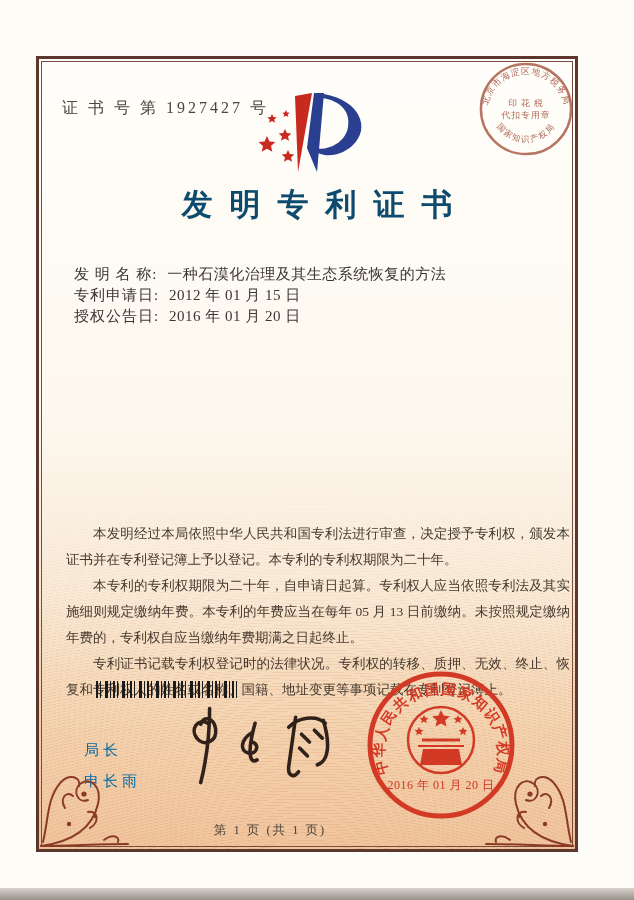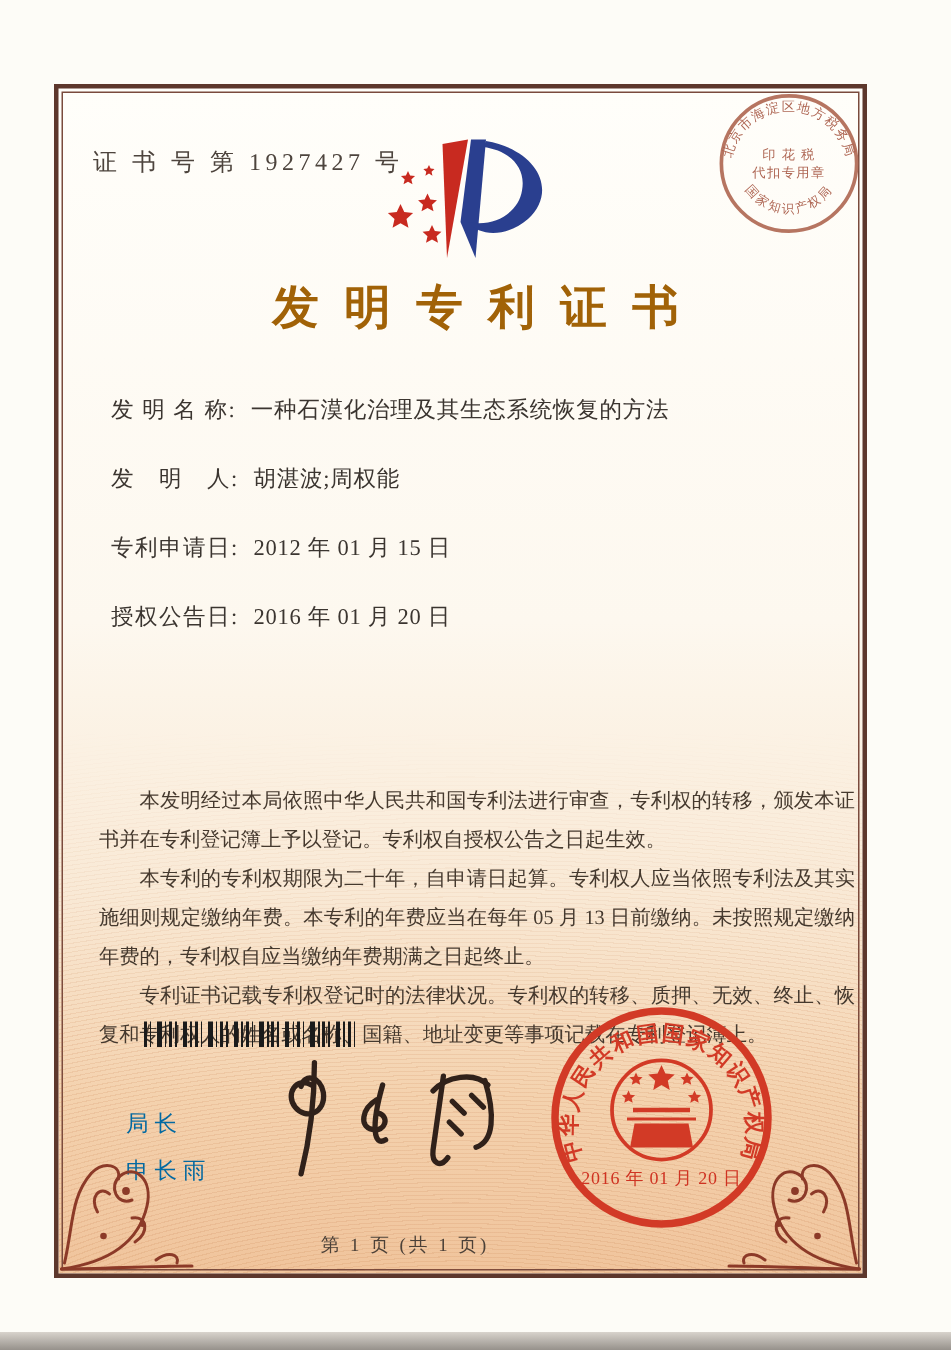"发明专利证书" .title { color: #a16207 -> #0c4a6e }
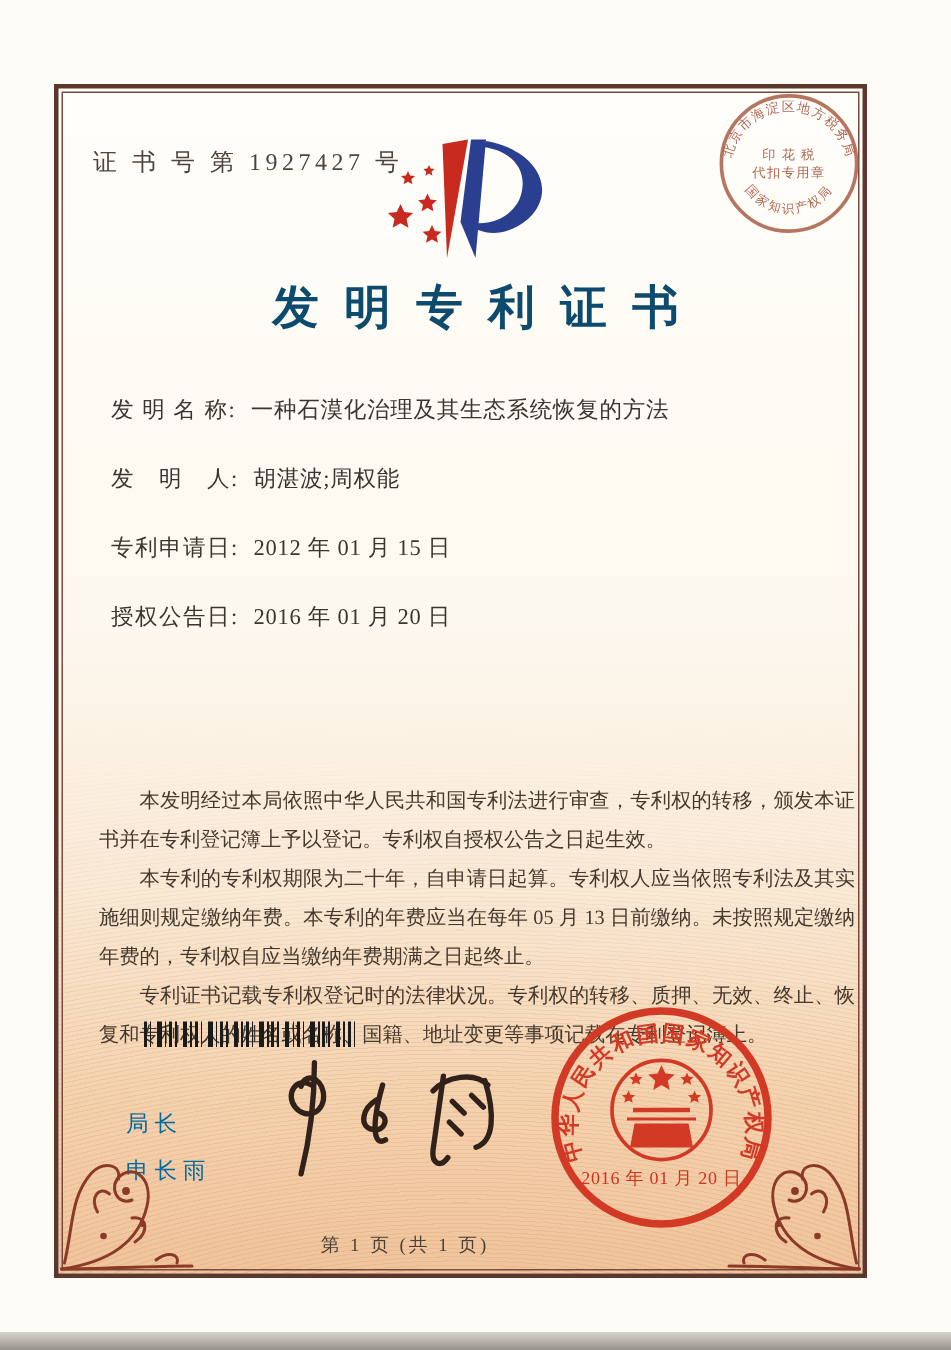"发 明 名 称: 一种石漠化治理及其生态系统恢复的方法" .fields { gap: 25px -> none }
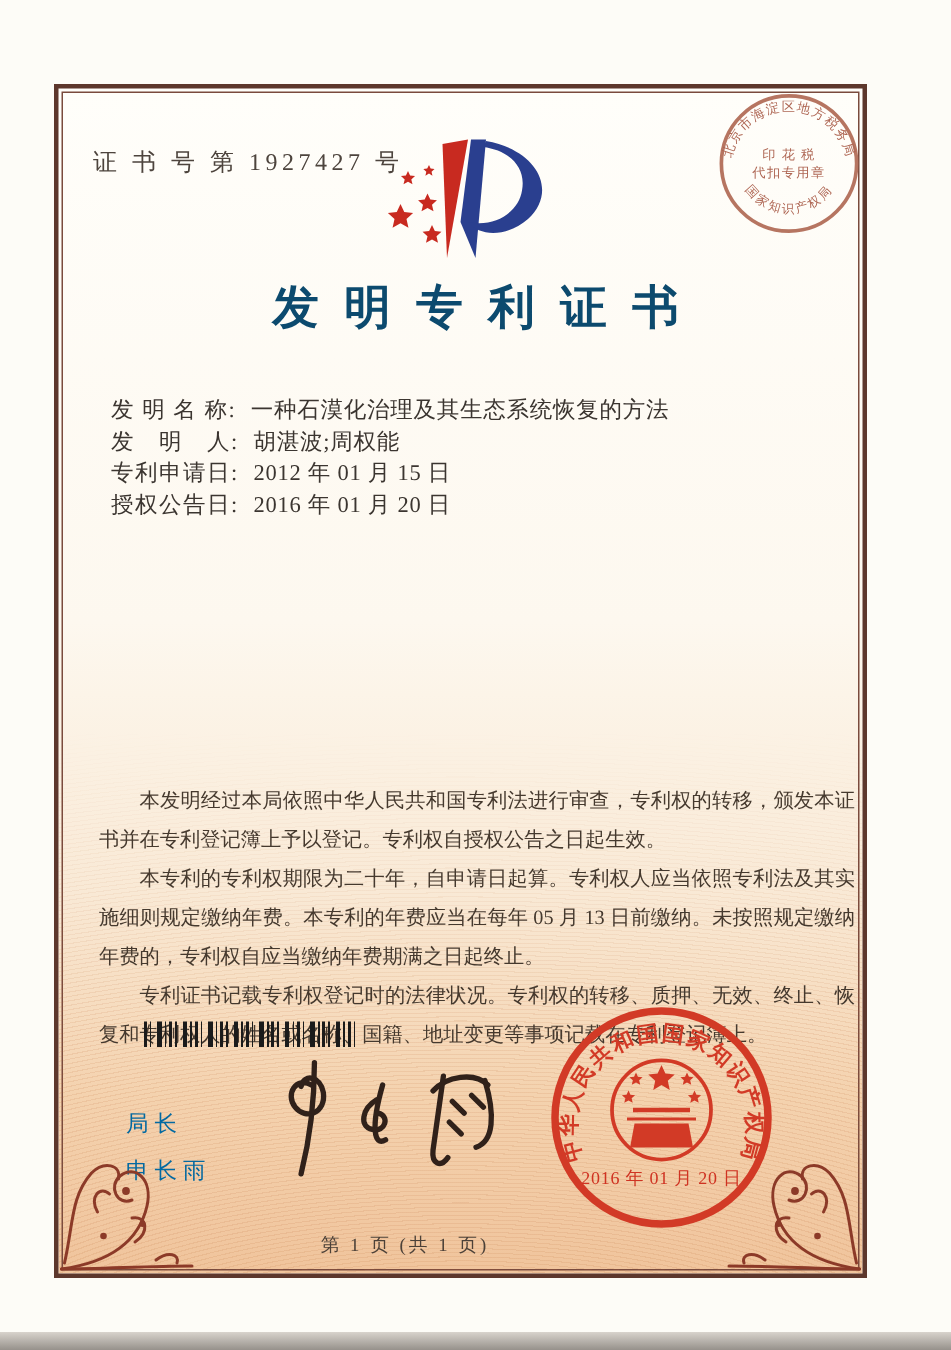"发 明 人: 胡湛波;周权能" div.field-row { html: <div> <span>发 明 人:</span> <span>胡湛波;周权能</span> </div> -> none }
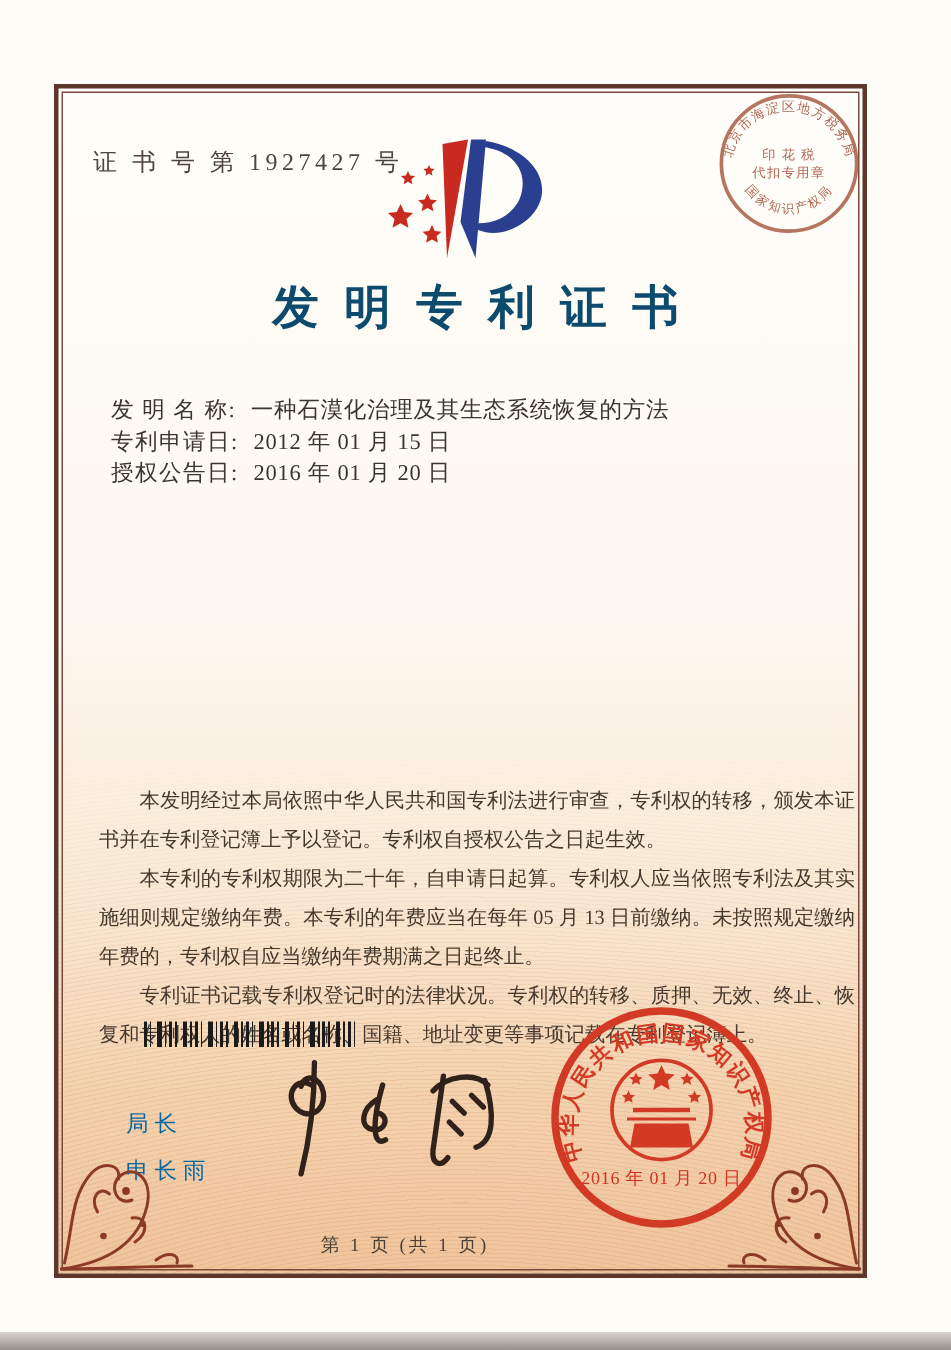"本发明经过本局依照中华人民共和国专利法进行审查，专利权的转移，颁发本证书并在专利" p { text: 专利权的转移，颁发本证书并在专利登记簿上予以登记。专利权自授权公告之日起生效 -> 决定授予专利权，颁发本证书并在专利登记簿上予以登记。本专利的专利权期限为二十年 }
